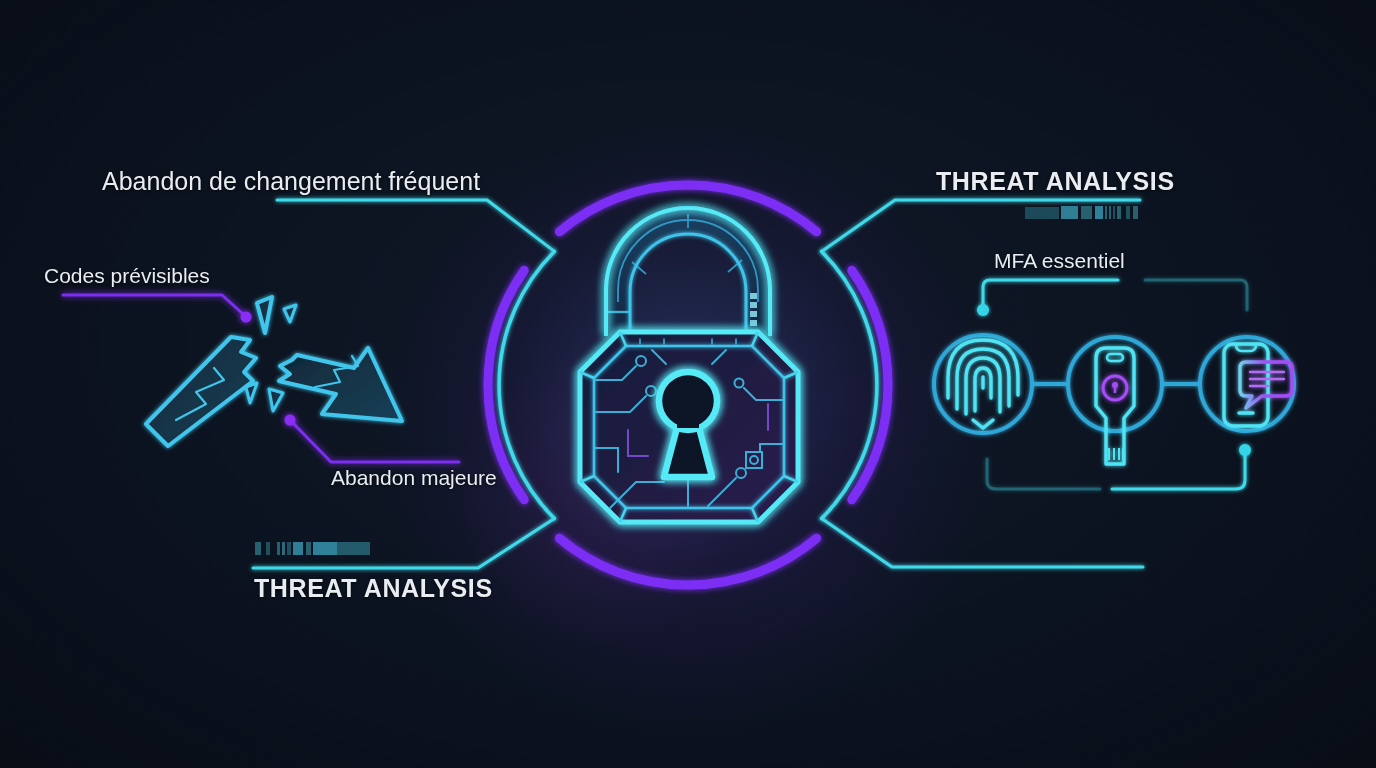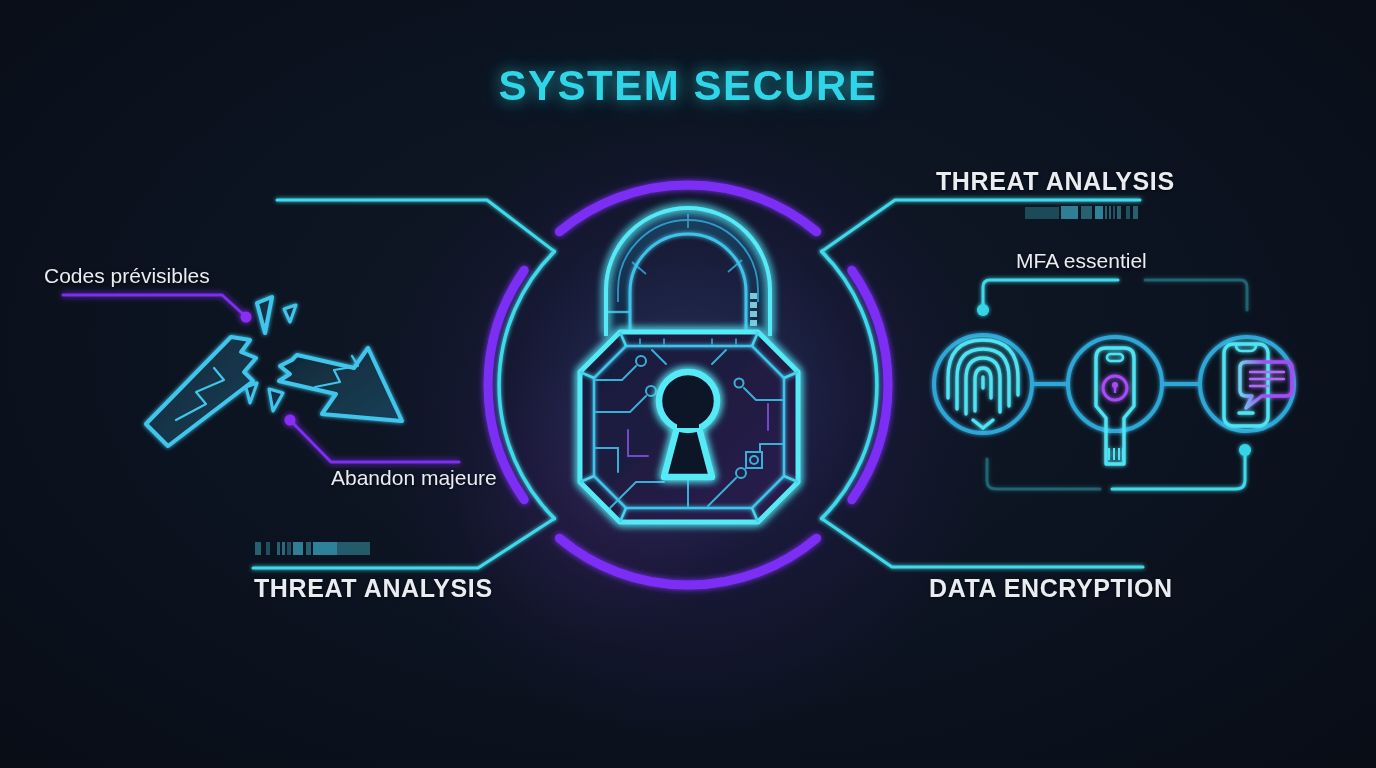"SYSTEM SECURE" div { html: <div>SYSTEM SECURE</div> -> none }
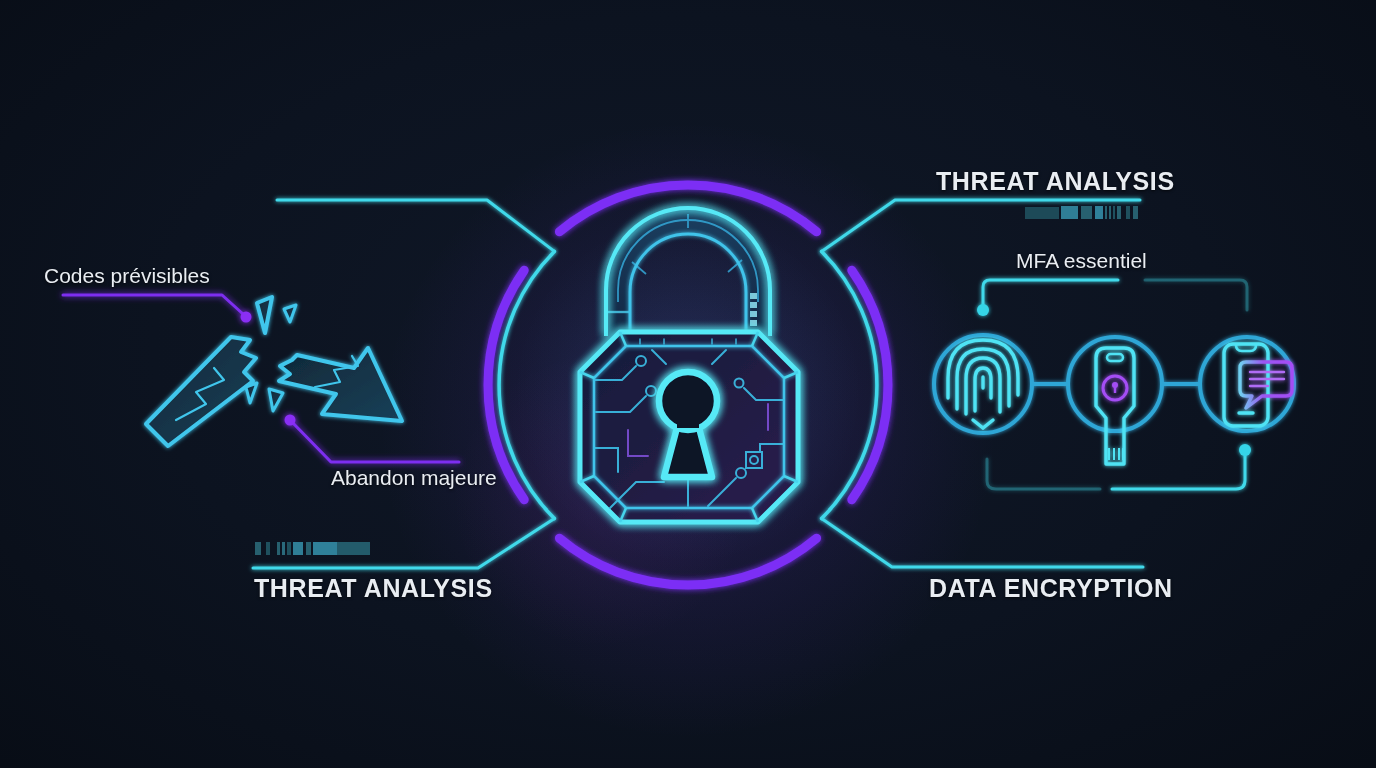"Abandon de changement fréquent" div.lbl { html: none -> <div>Abandon de changement fréquent</div> }
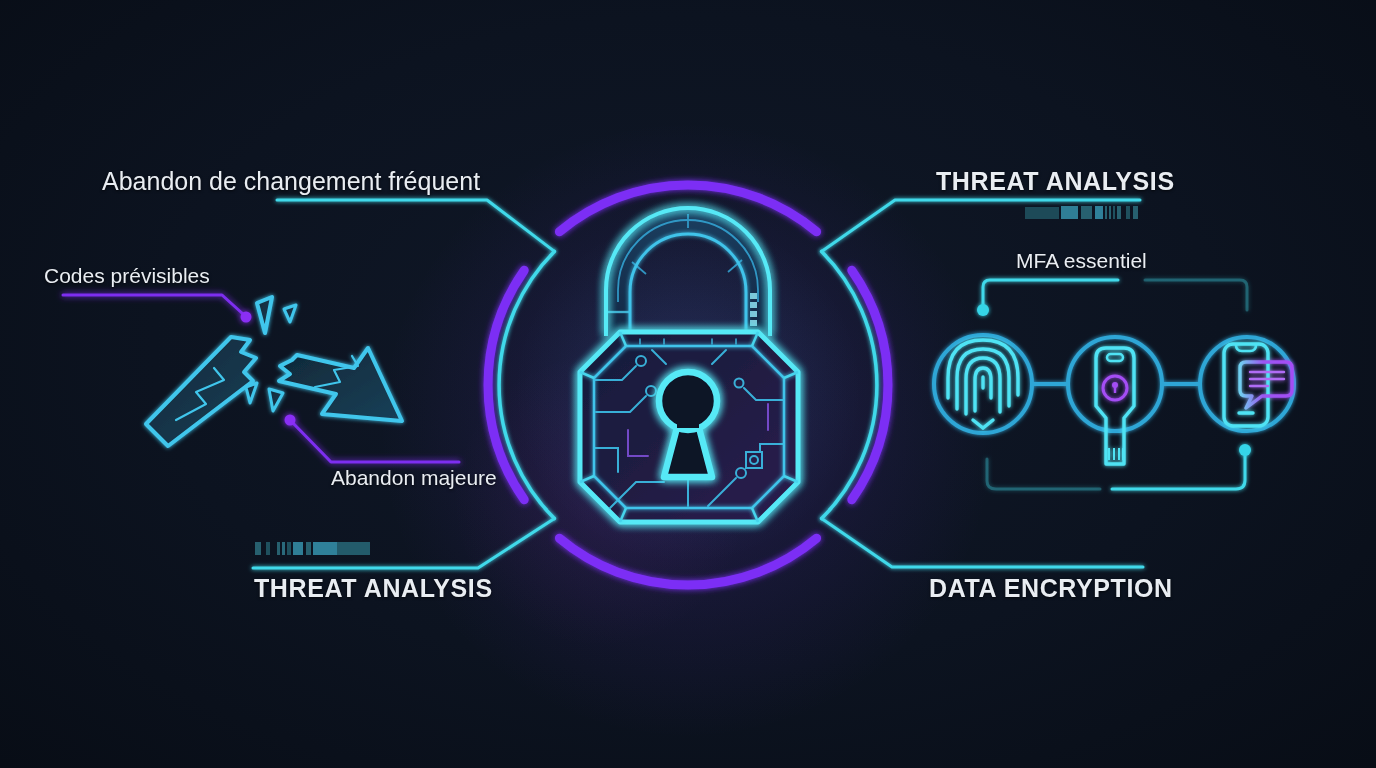"MFA essentiel" div.lbl { margin-left: 22px -> none }
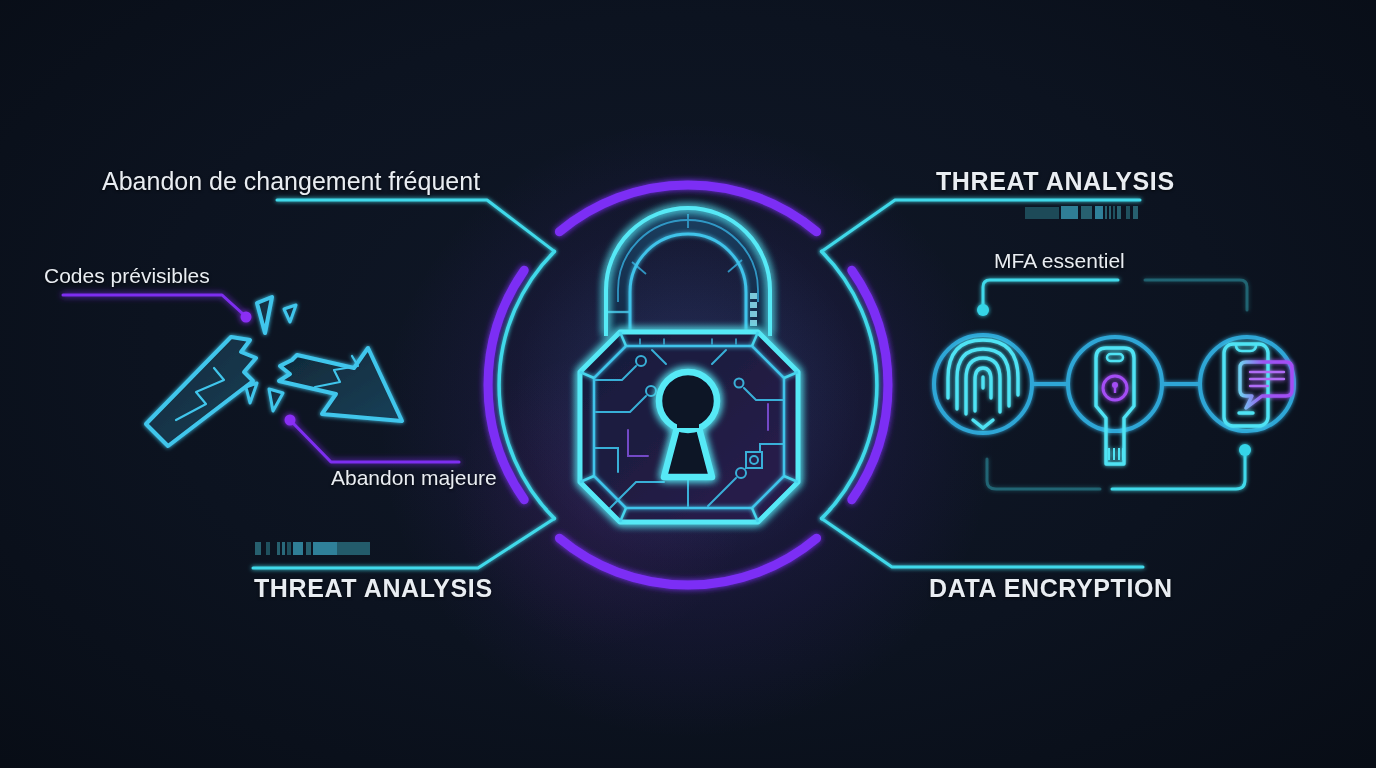"DATA ENCRYPTION" div.lbl { html: <div>DATA ENCRYPTION</div> -> none }
